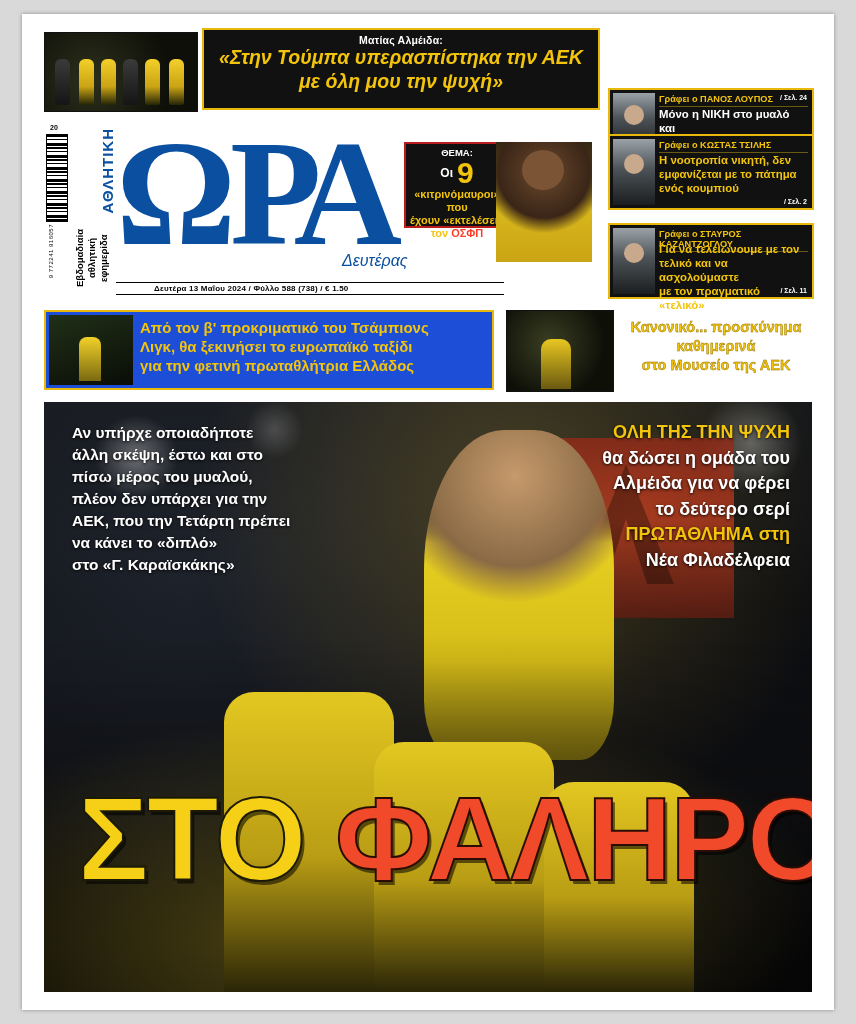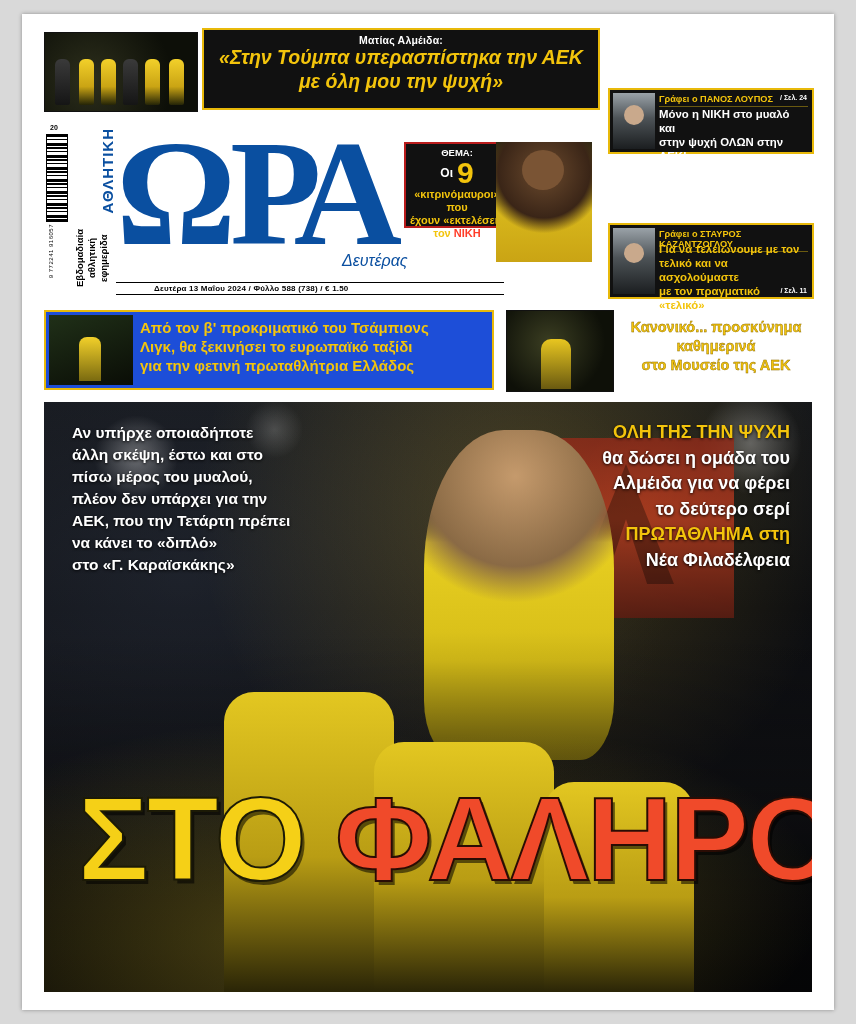"Γράφει ο ΚΩΣΤΑΣ ΤΣΙΛΗΣ" div.col-box { html: none -> <div> <div></div> <div>Γράφει ο ΚΩΣΤΑΣ ΤΣΙΛΗΣ</div> <div> <div>Η νοοτροπία νικητή, δεν</div> <div>εμφανίζεται με το πάτημα</div> <div>ενός κουμπιού</div> </div> <div>/ Σελ. 2</div> </div> }
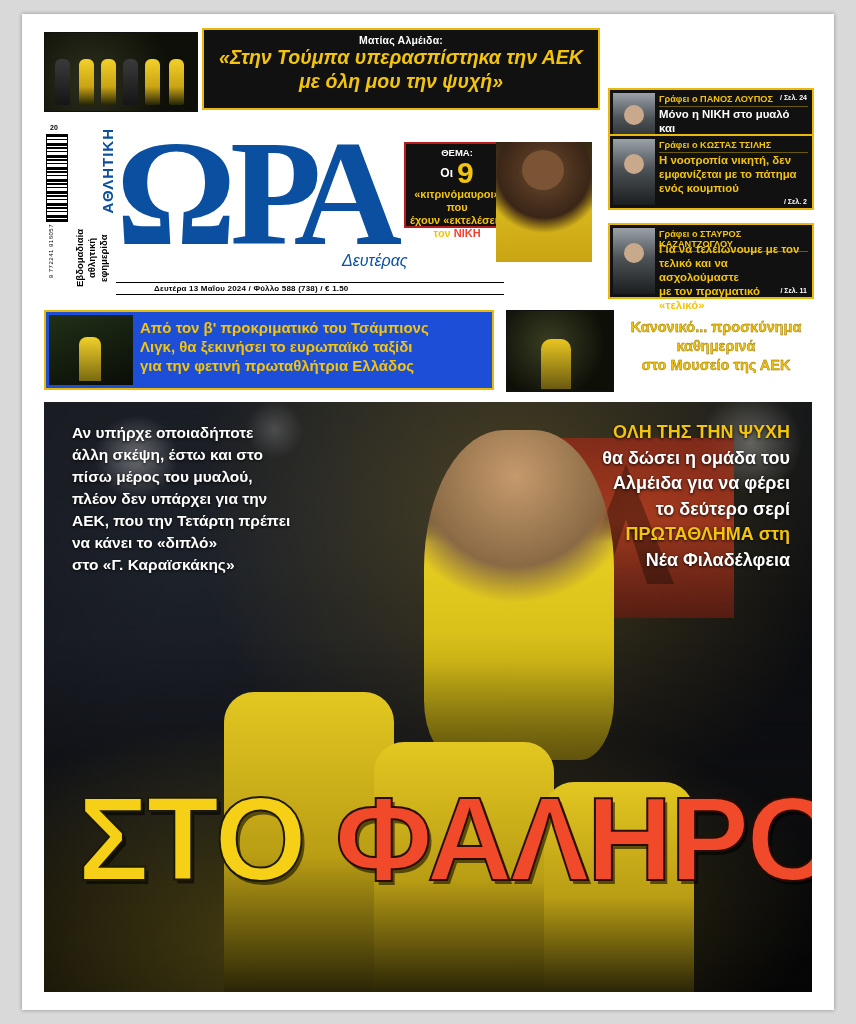"ΝΙΚΗ" span.osfp { text: ΝΙΚΗ -> ΟΣΦΠ }
